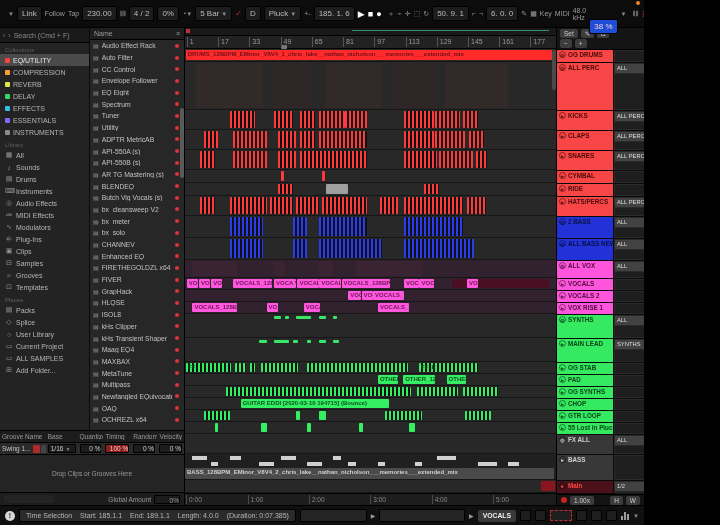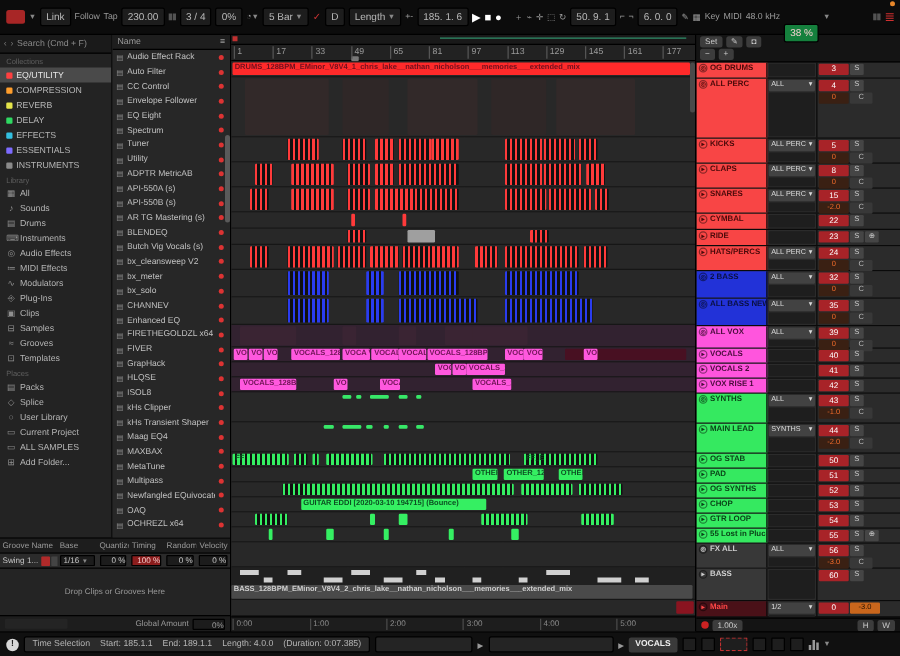"Link" #app { width: 720px -> 644px }
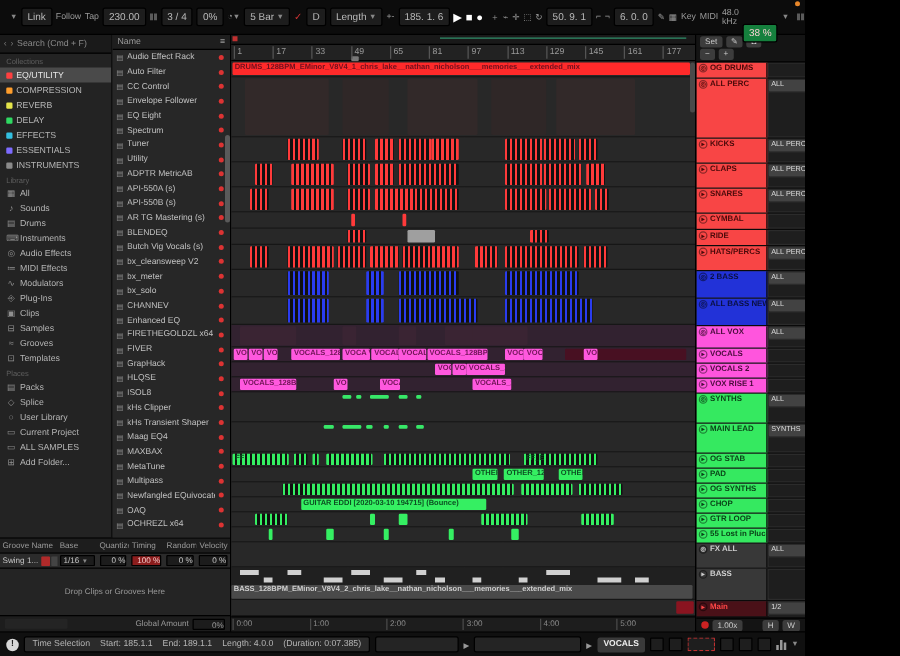"3 / 4" span.seg { text: 3 / 4 -> 4 / 2 }
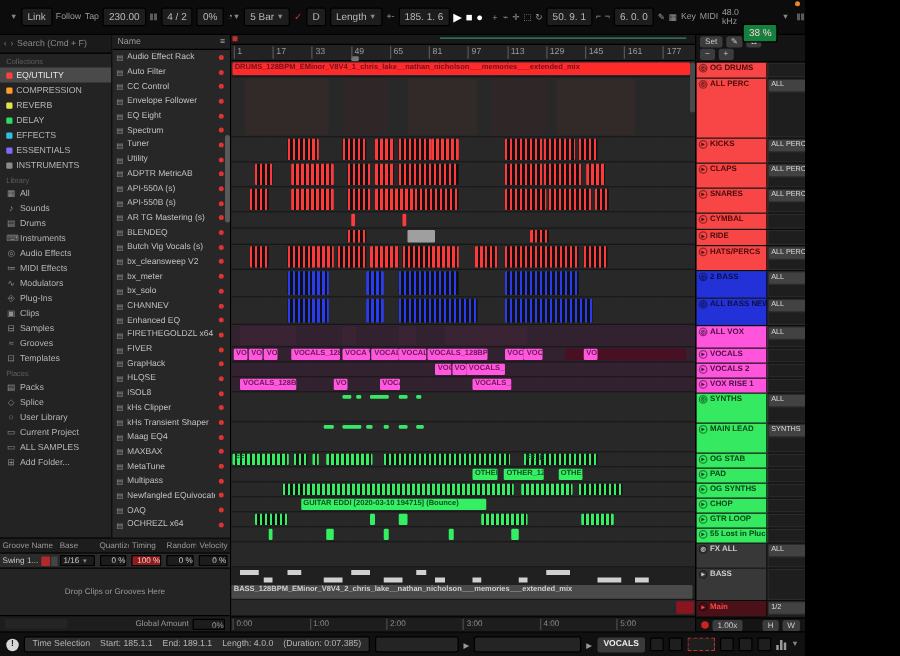"Length" span { text: Length -> Pluck }
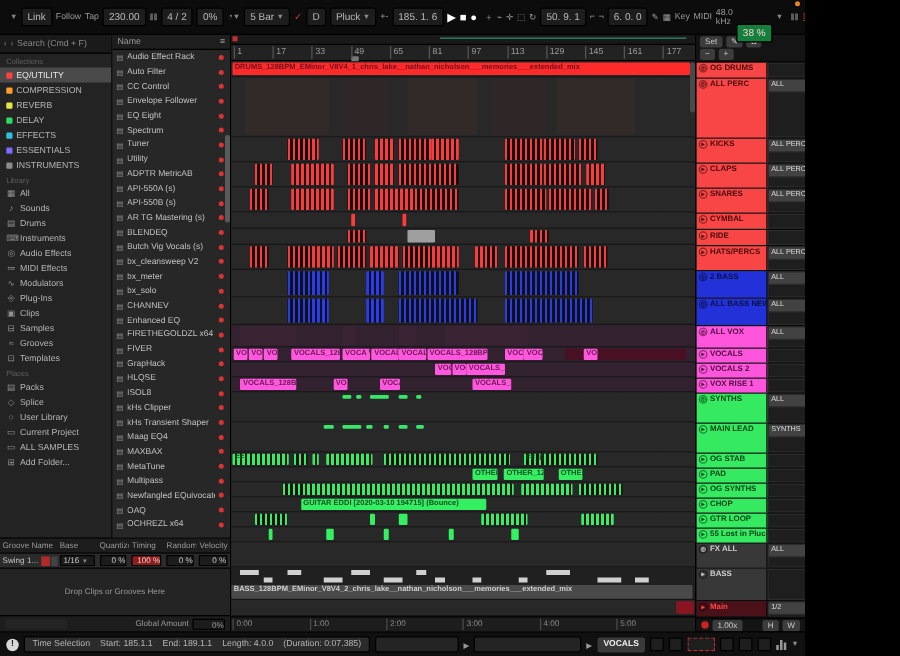"38 %" .tb .cpu { background: #15803d -> #1d4ed8 }
